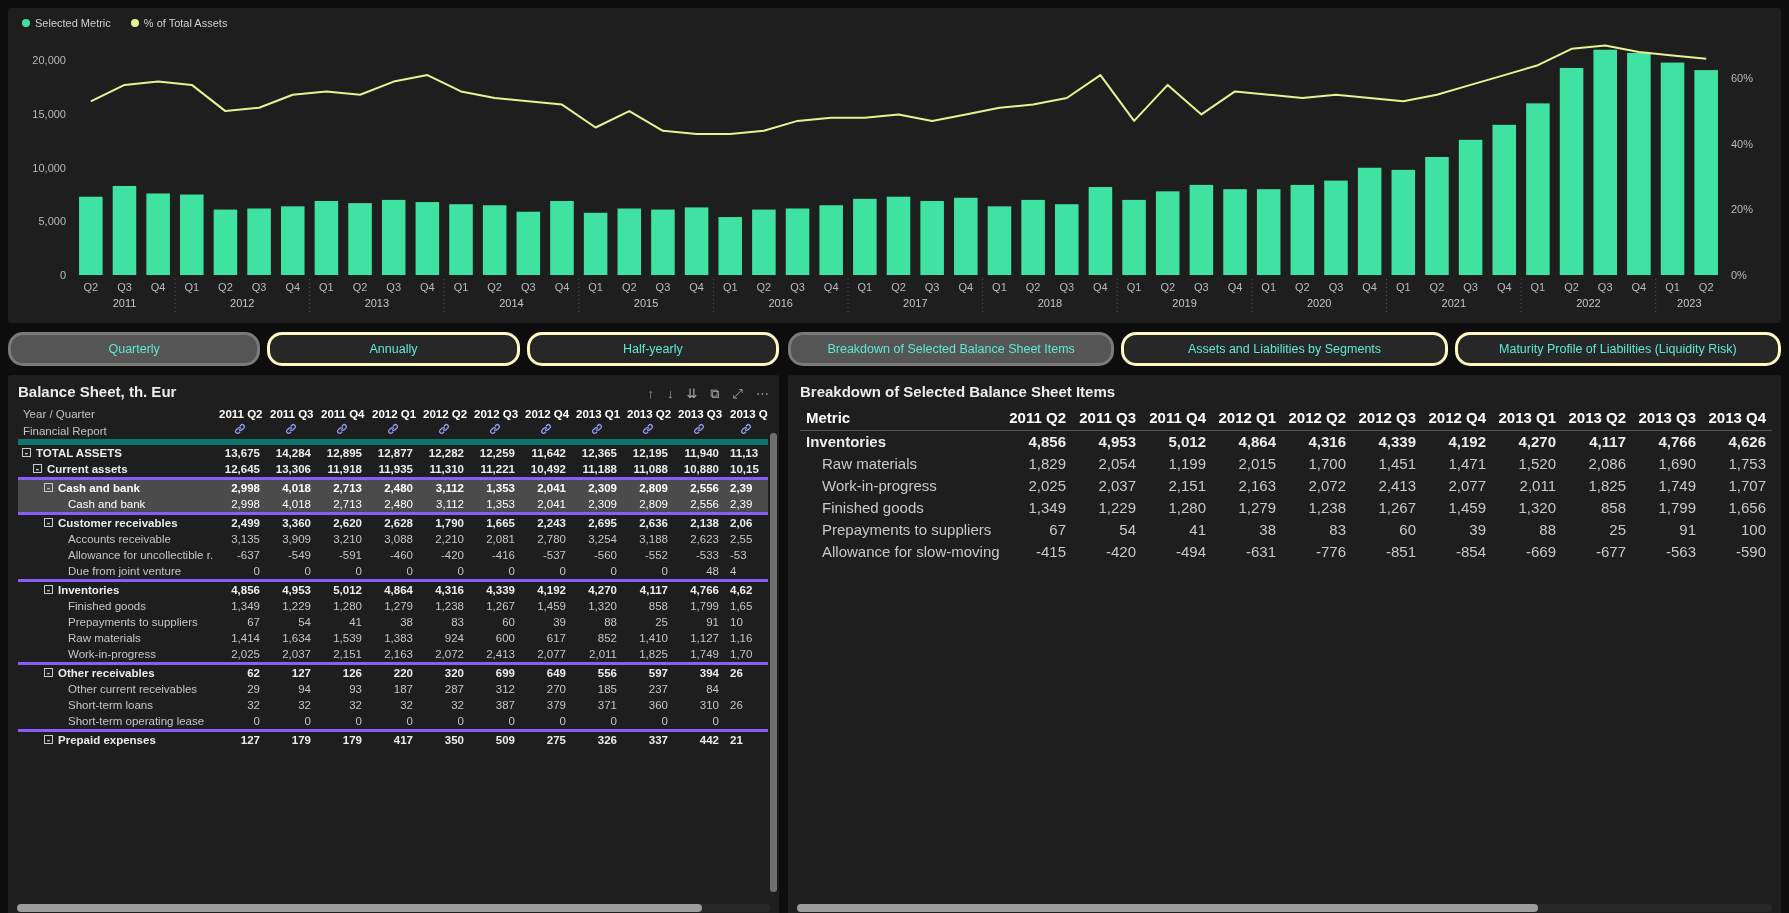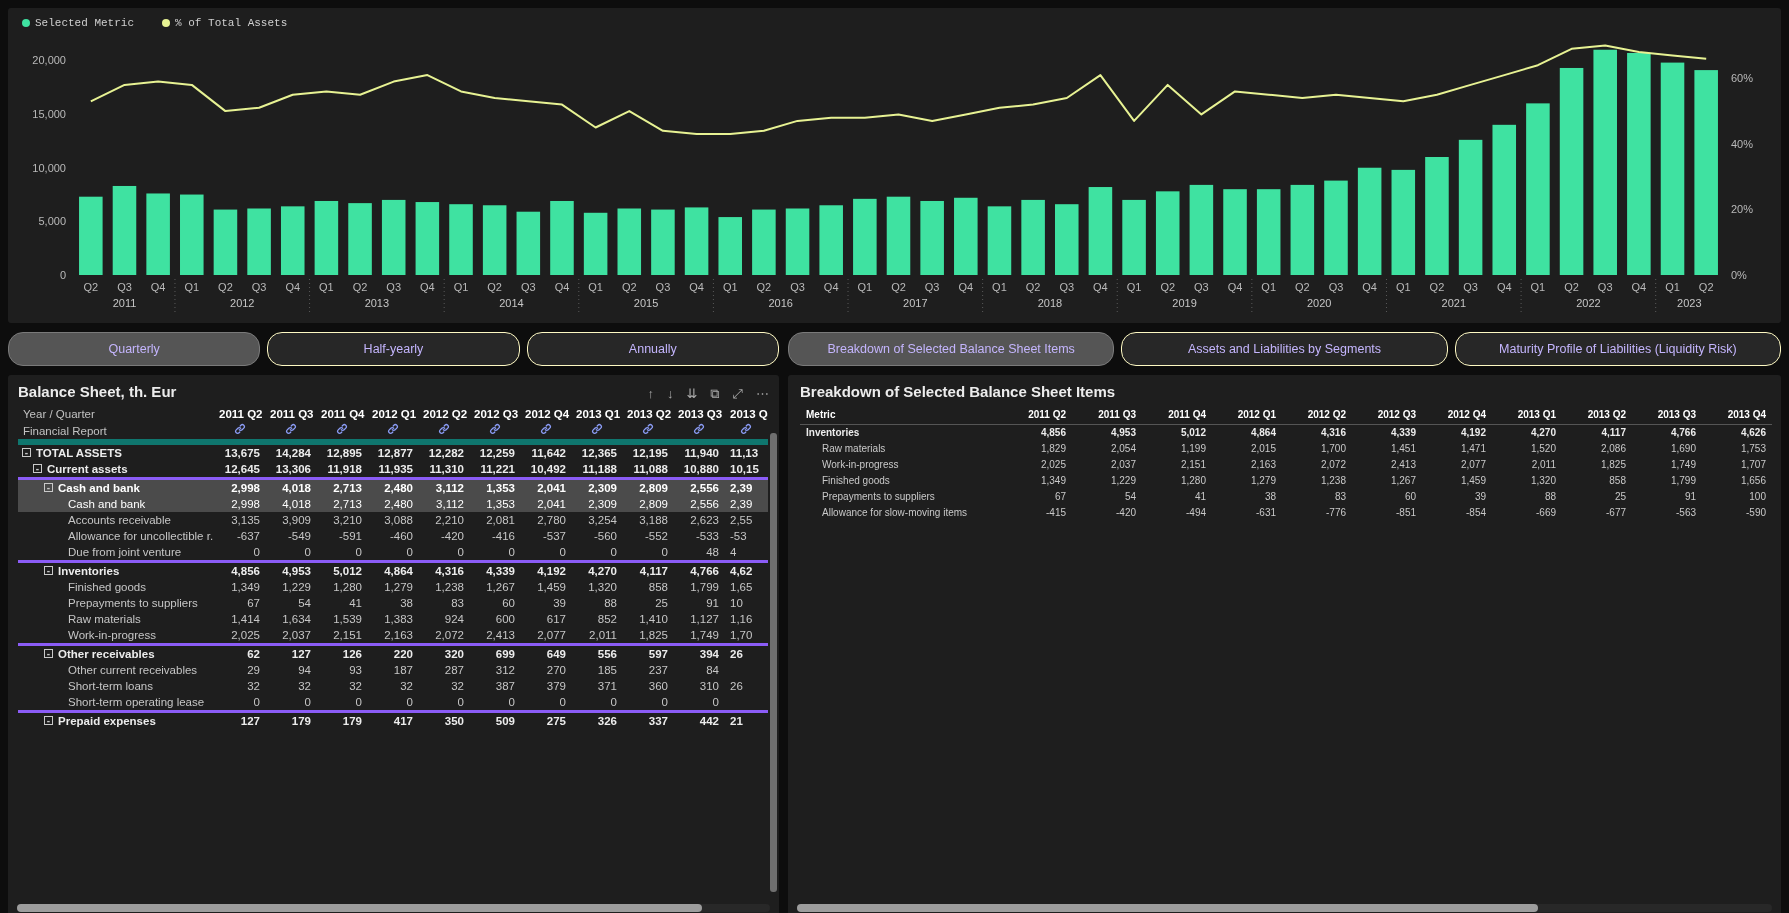"Selected Metric" .legend { font-family: Liberation Mono, monospace -> none; gap: 28px -> 20px }
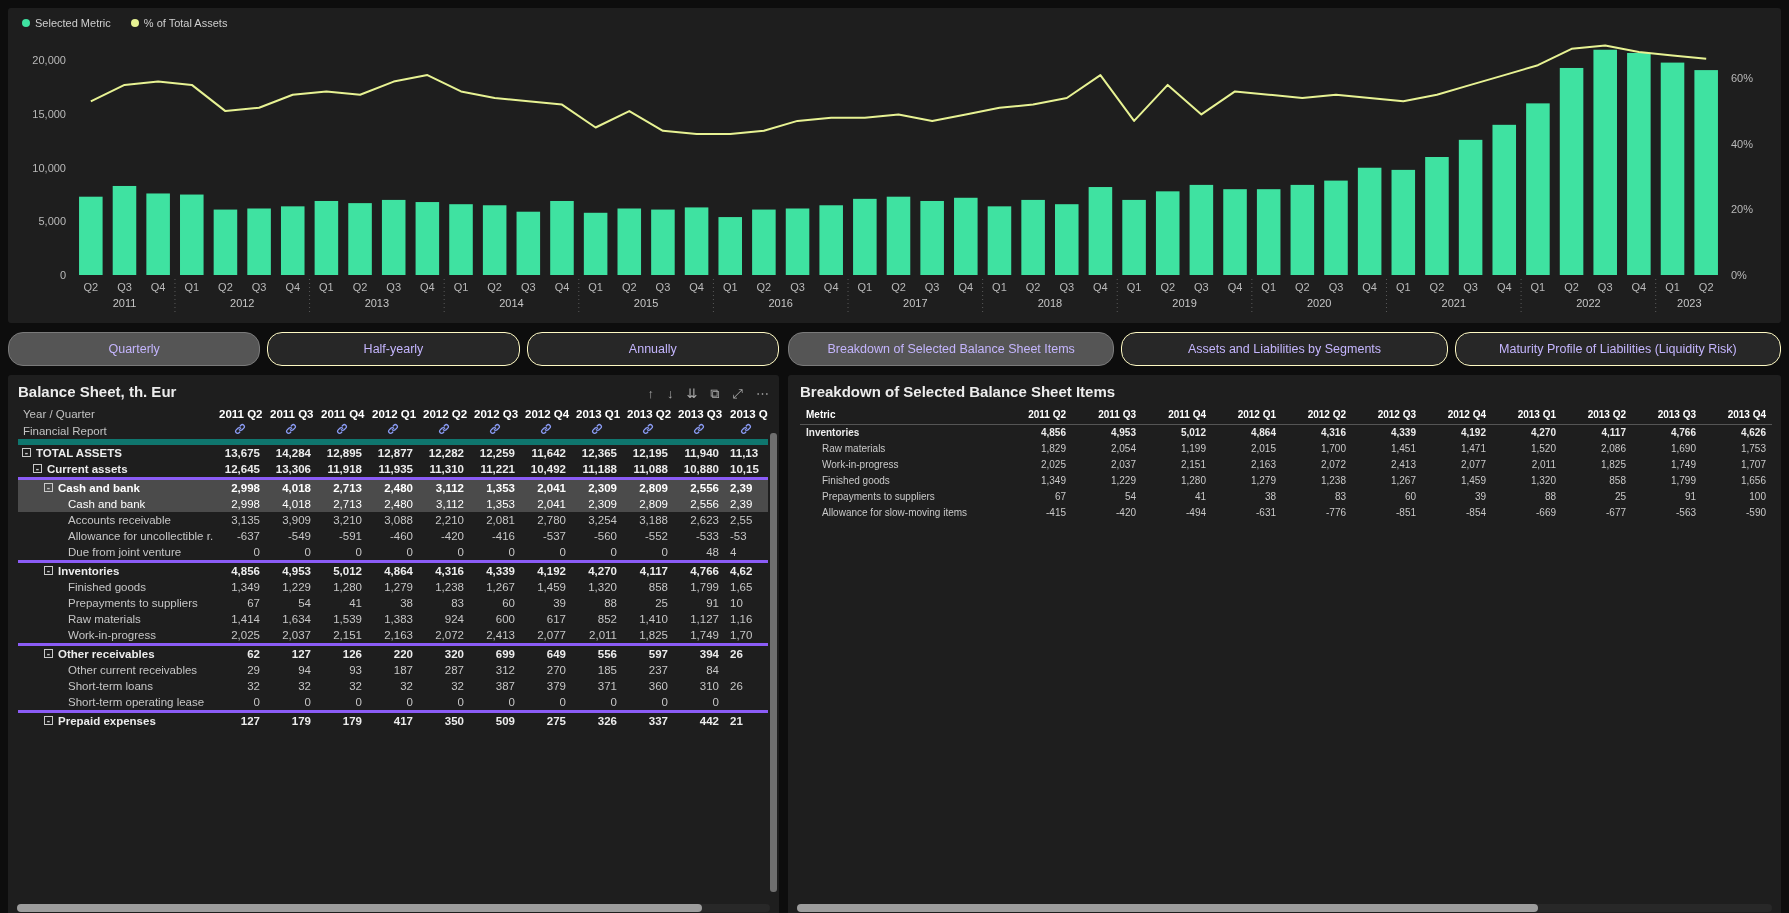"Quarterly" .tab-btn { border: 1px solid #fef9c3 -> 3px solid #fef9c3; color: #c4b5fd -> #5eead4 }
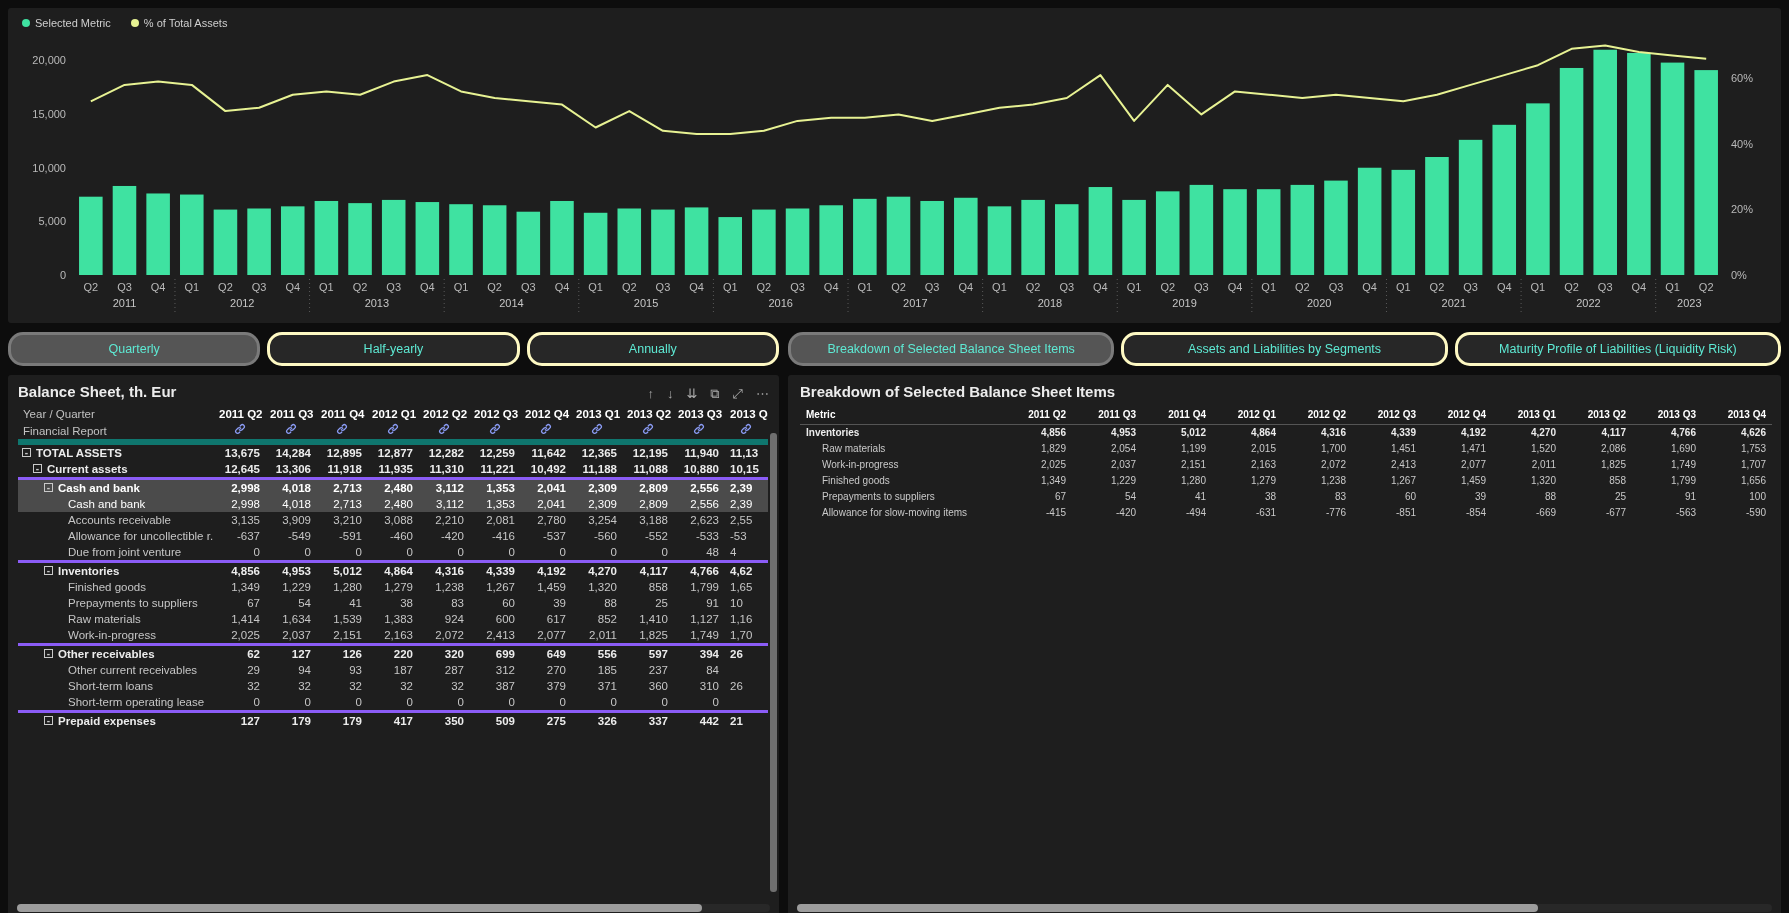"Half-yearly" button.tab-btn { order: before "Annually" -> after "Annually" }
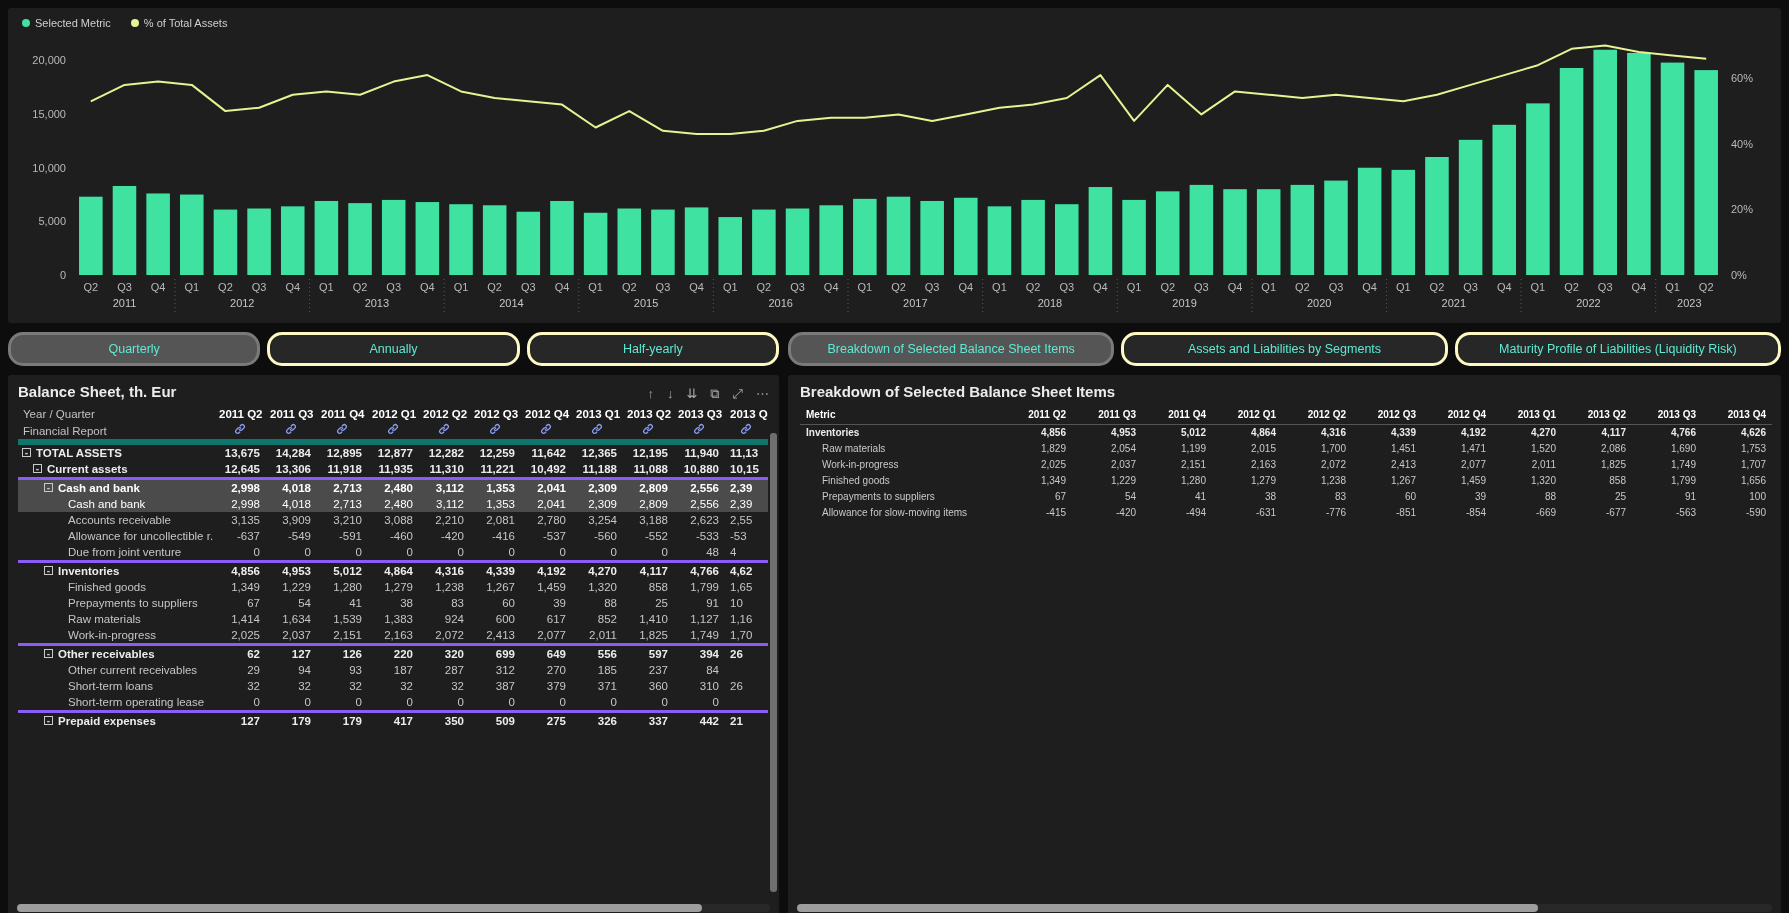"Metric" .bd-table { font-size: 10px -> 15px }
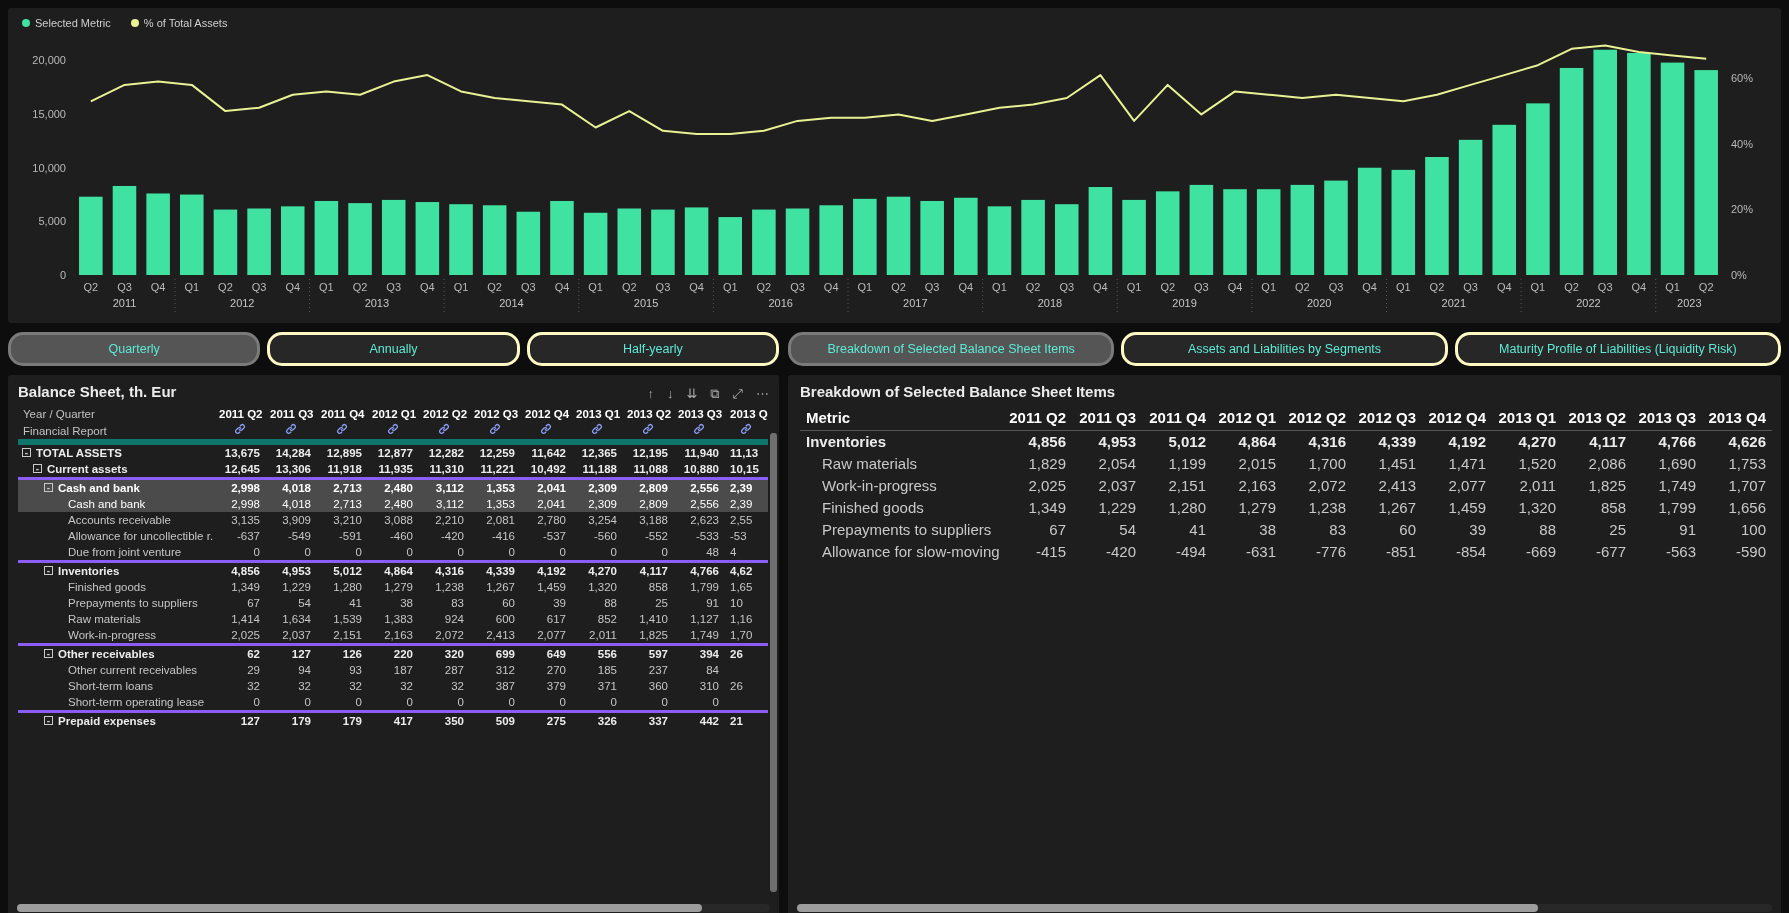"- Customer receivables" tr.group-row { html: none -> <tr> <td><span>-</span><span>Customer receivables</span></td> <td>2,499</td> <td>3,360</td> <td>2,620</td> <td>2,628</td> <td>1,790</td> <td>1,665</td> <td>2,243</td> <td>2,695</td> <td>2,636</td> <td>2,138</td> <td>2,06</td> </tr> }
